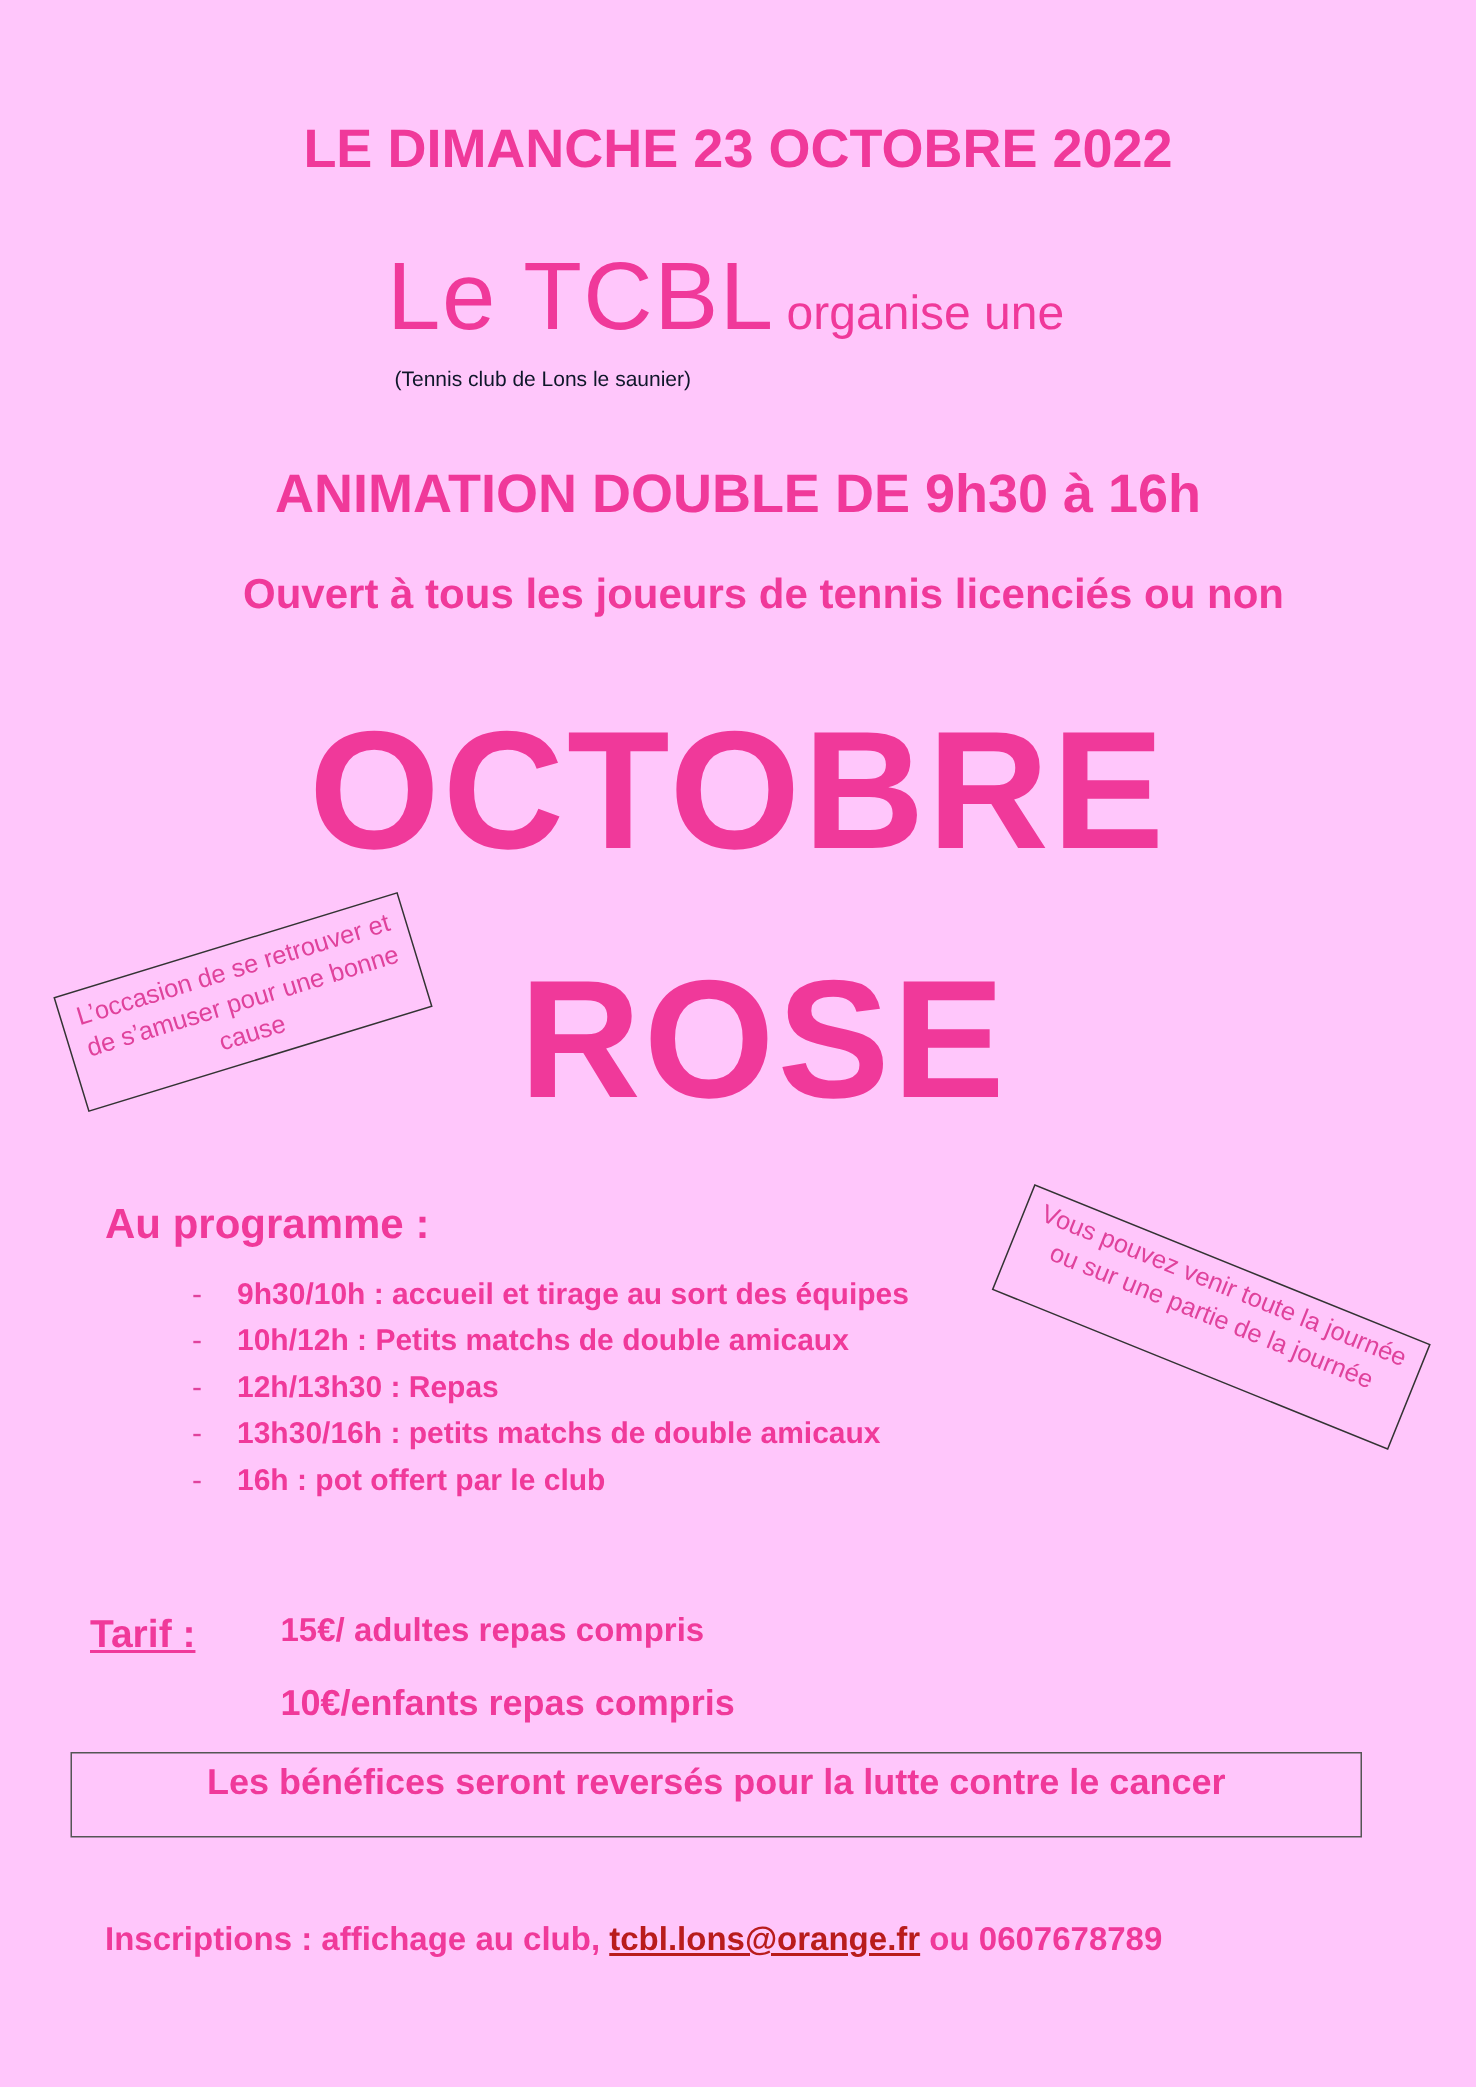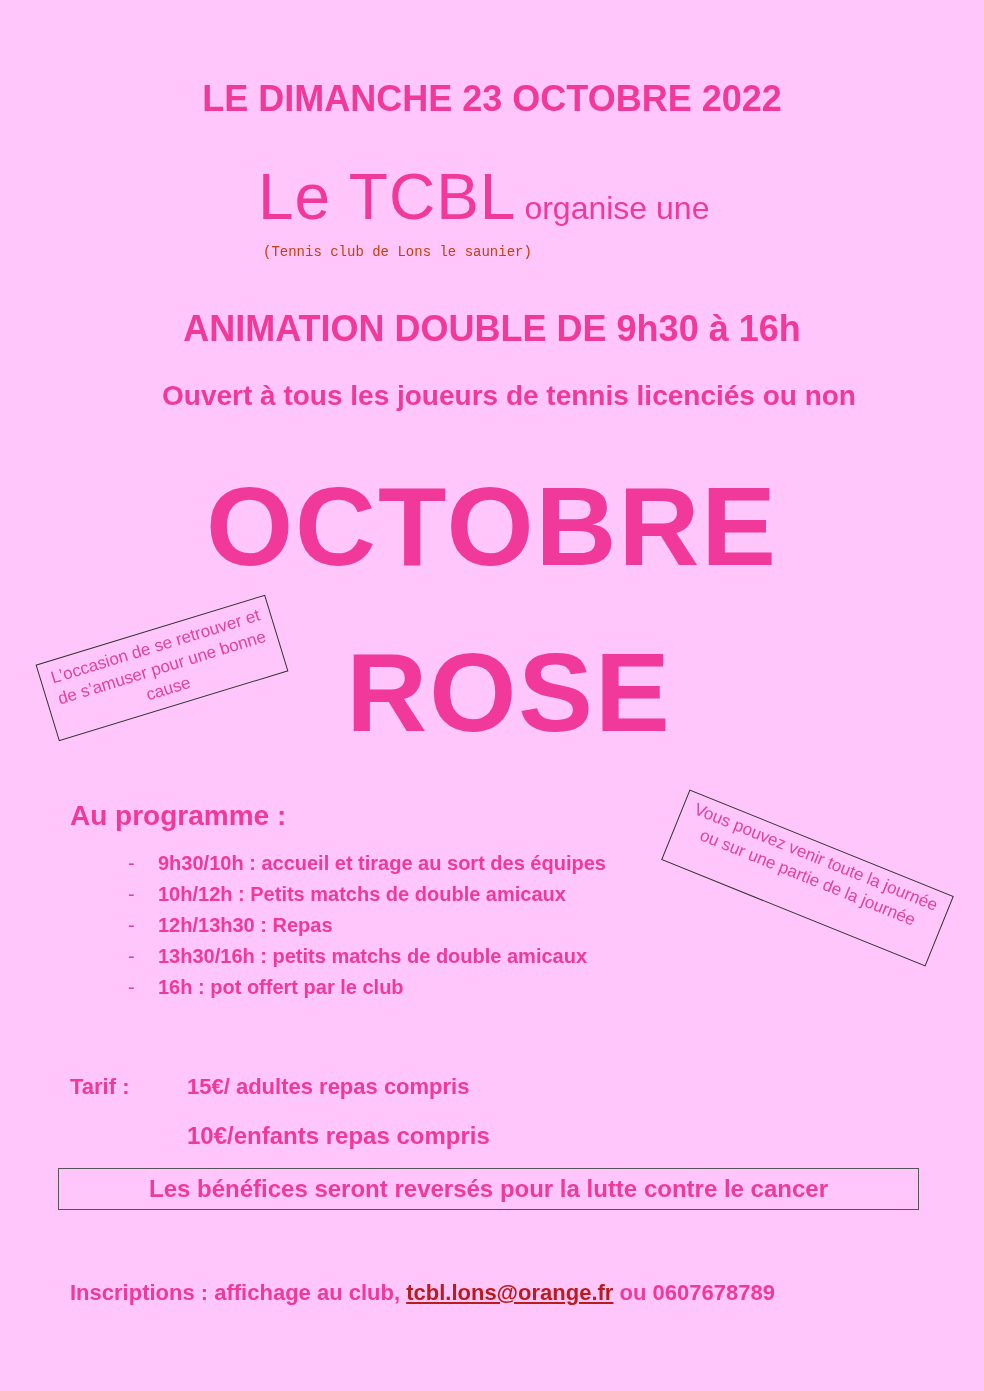"(Tennis club de Lons le" #sub { color: #c2410c -> #0f172a; font-family: Liberation Mono, monospace -> none }
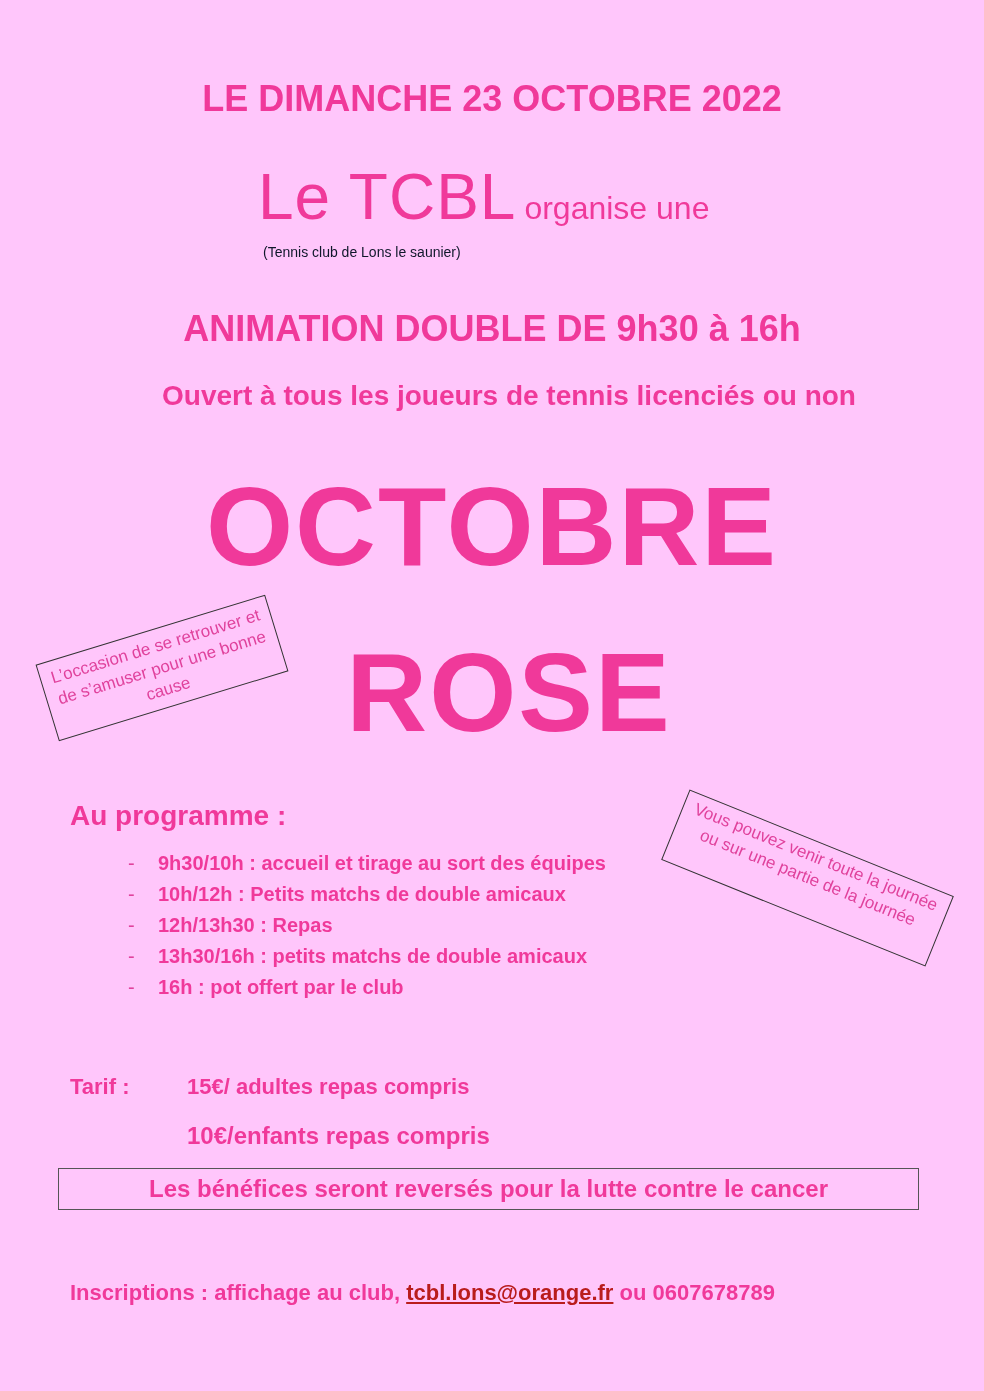"Tarif :" #tarif-label { font-size: 22px -> 26px; left: 70px -> 60px; text-decoration: none -> underline }
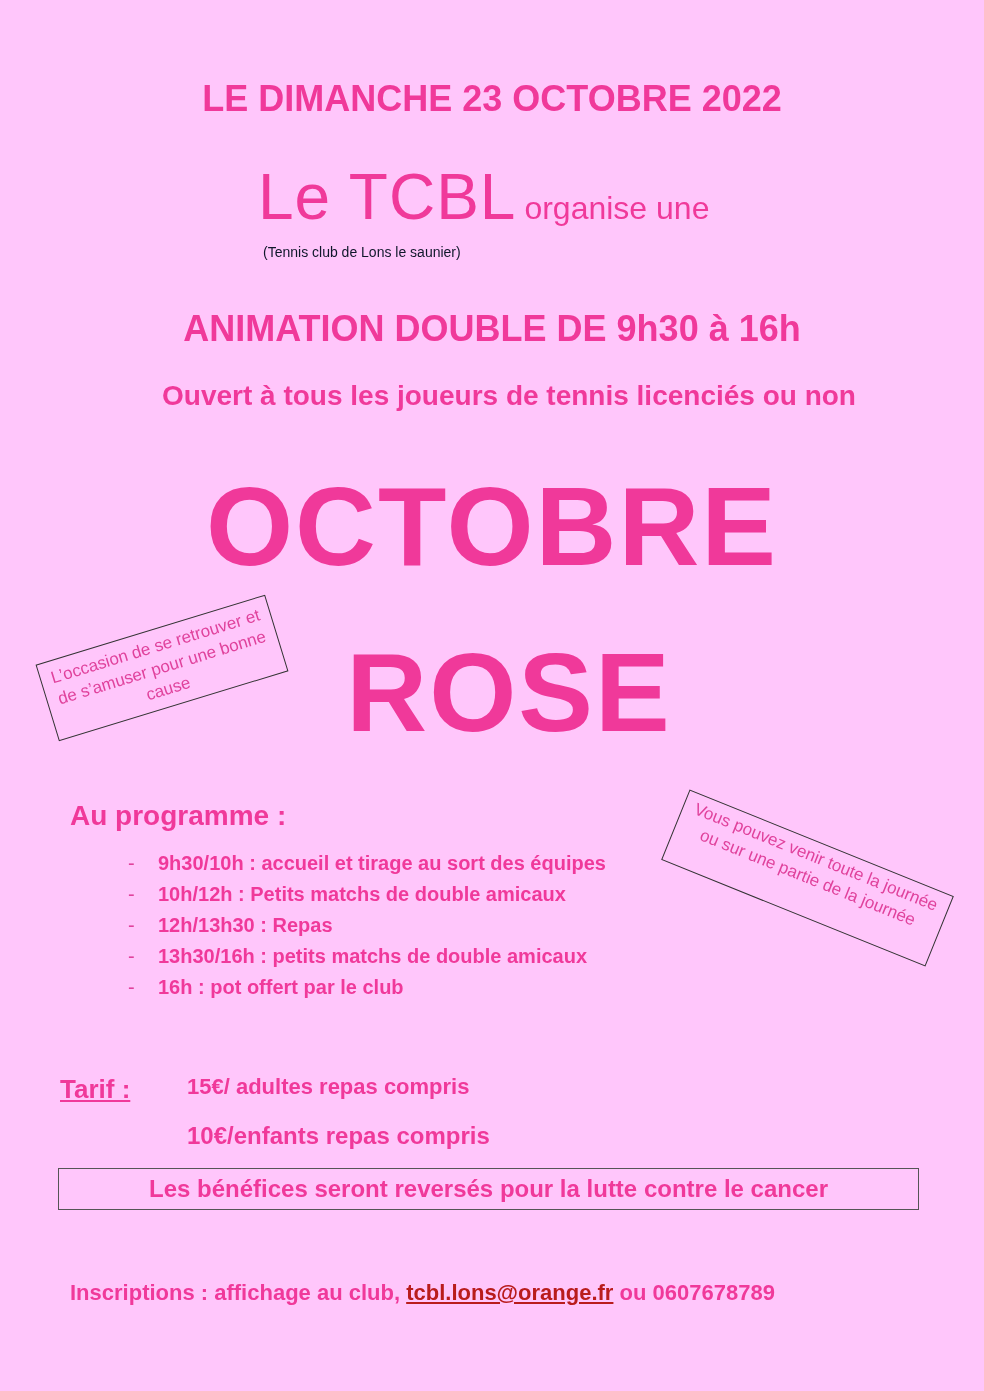"Les bénéfices seront reversés pour" #benef { height: 42px -> 57px; left: 58px -> 47px }
